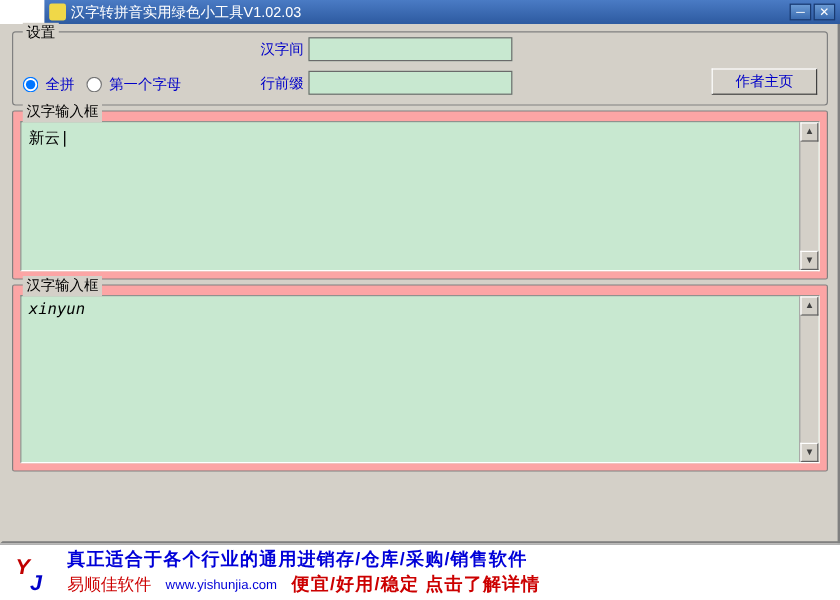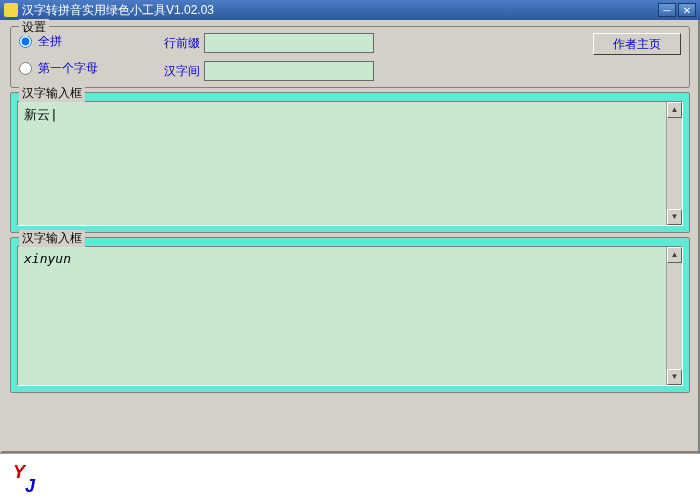"汉字转拼音实用绿色小工具V1.02.03" .titlebar { margin-left: none -> 37px }
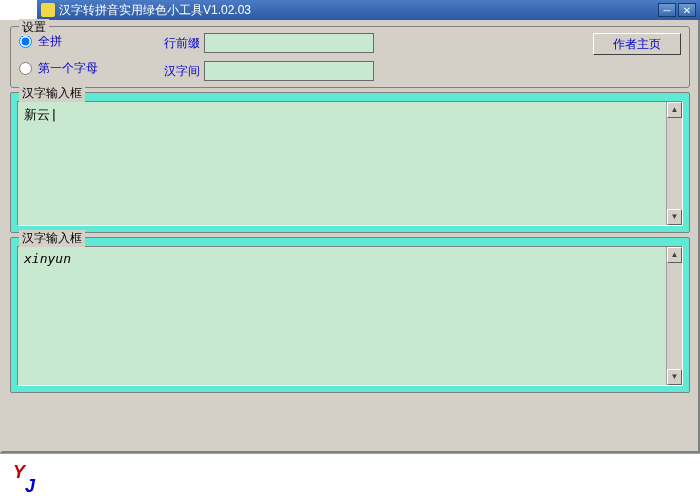"设置" .settings-group { align-items: flex-start -> flex-end }
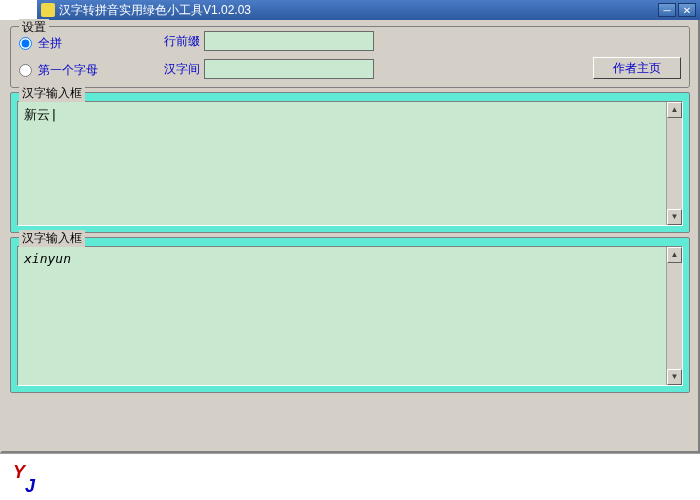"全拼" .radio-col { flex-direction: column -> row }
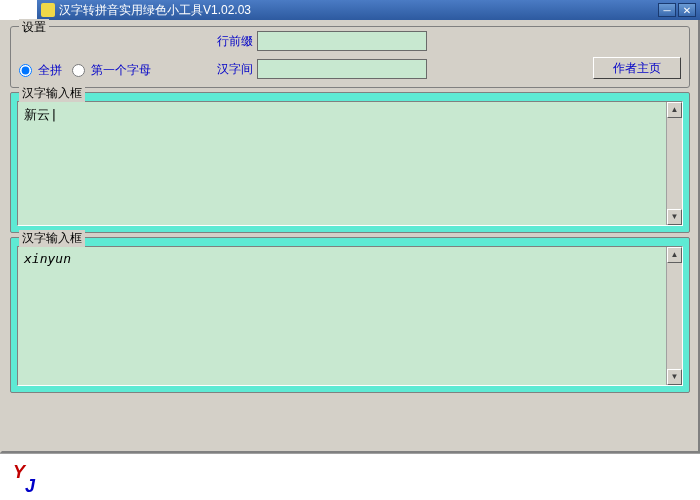"行前缀" div.field-row { order: before "汉字间" -> after "汉字间" }
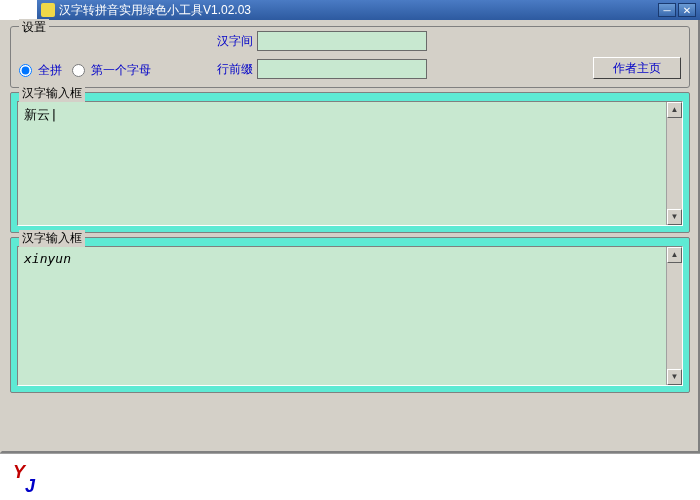"汉字输入框" .text-group { background: #5eead4 -> #fca5a5 }
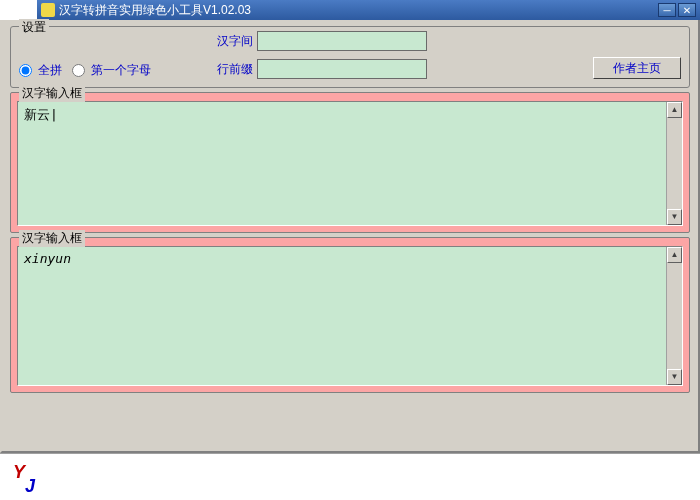"真正适合于各个行业的通用进销存/仓库/采购/销售软件" div.footer-text { html: none -> <div> <div>真正适合于各个行业的通用进销存/仓库/采购/销售软件</div> <div> <span>易顺佳软件</span> <span>www.yishunjia.com</span> <span>便宜/好用/稳定 点击了解详情</span> </div> </div> }
